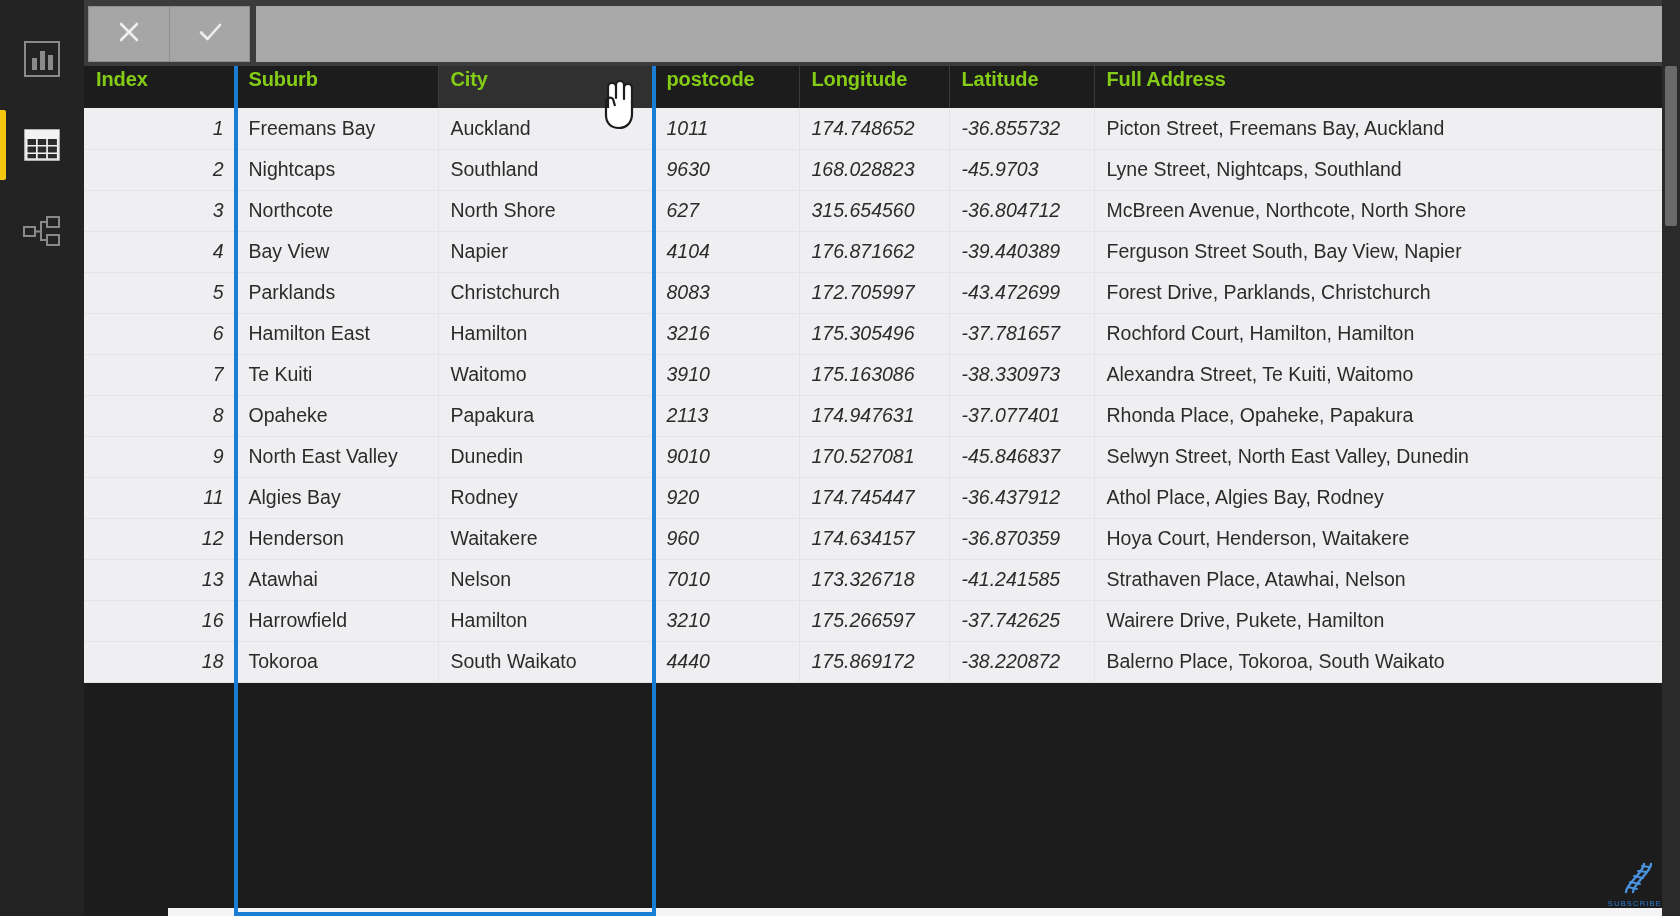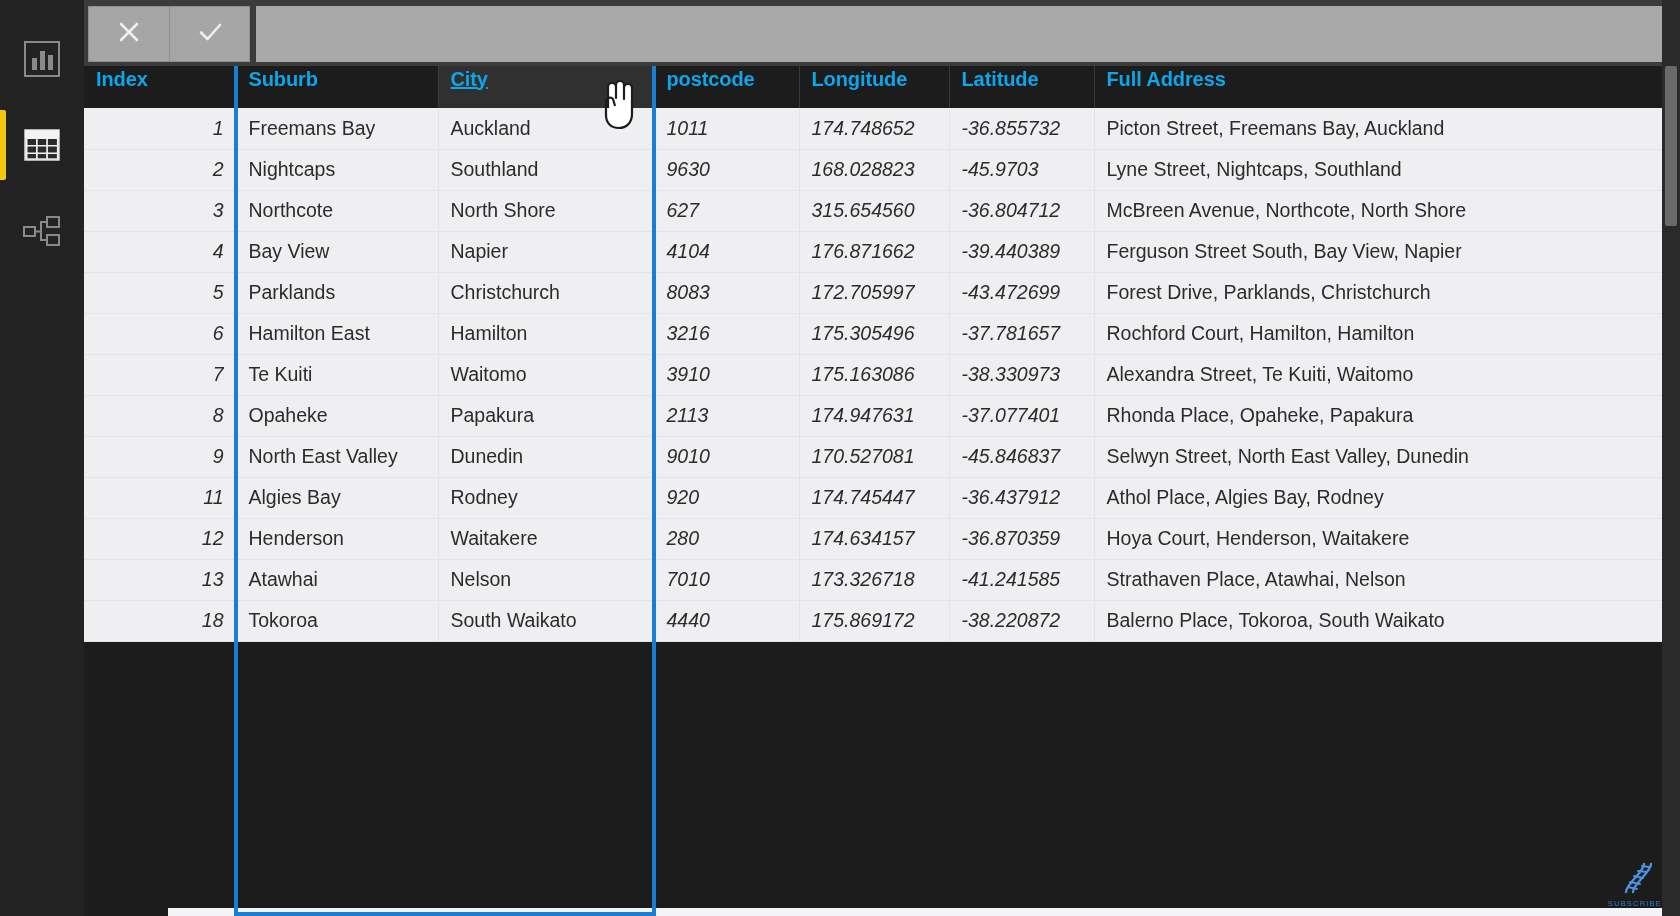"Index" table.grid th { color: #0ea5e9 -> #84cc16 }
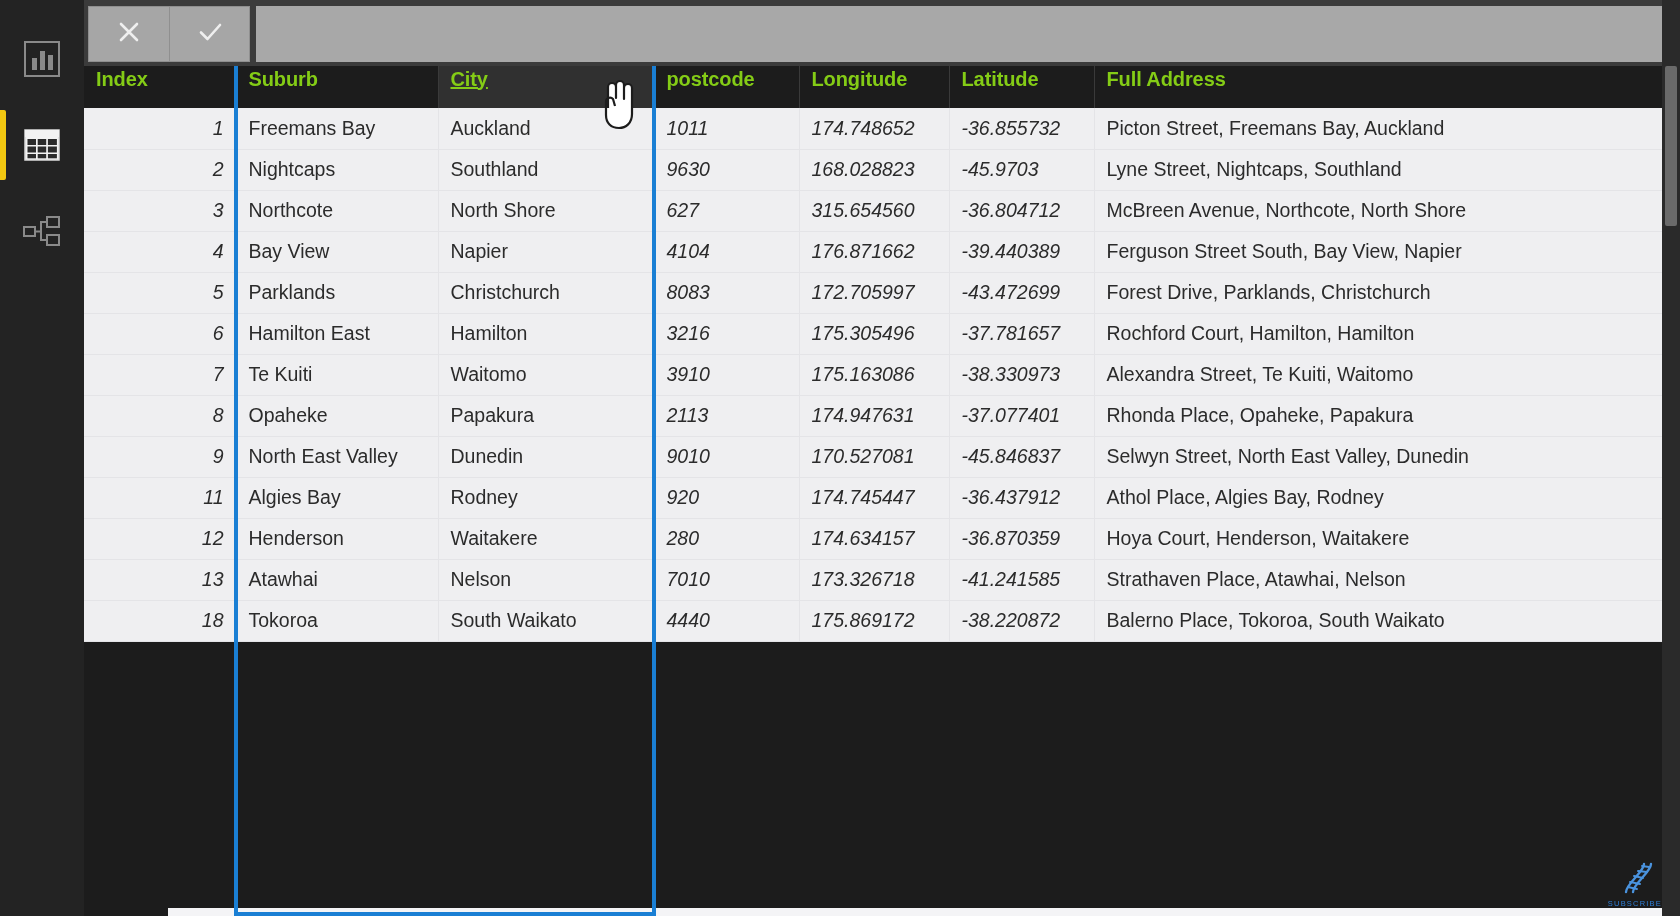"City" table.grid th.hovered { text-decoration: underline -> none }
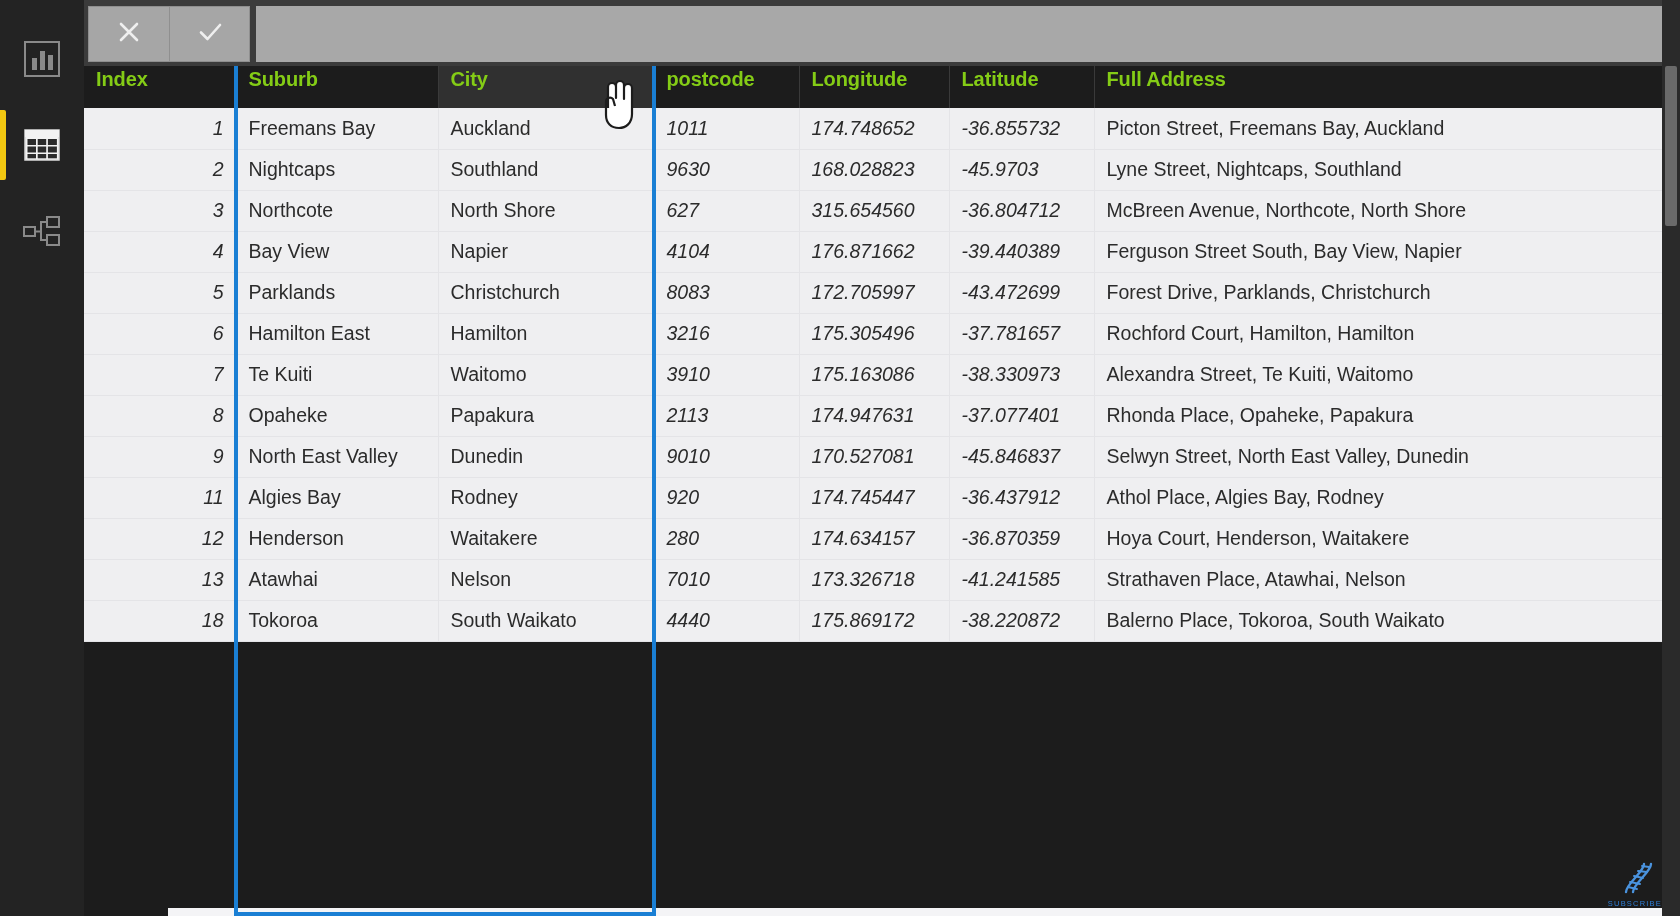"280" td.num { text: 280 -> 960 }
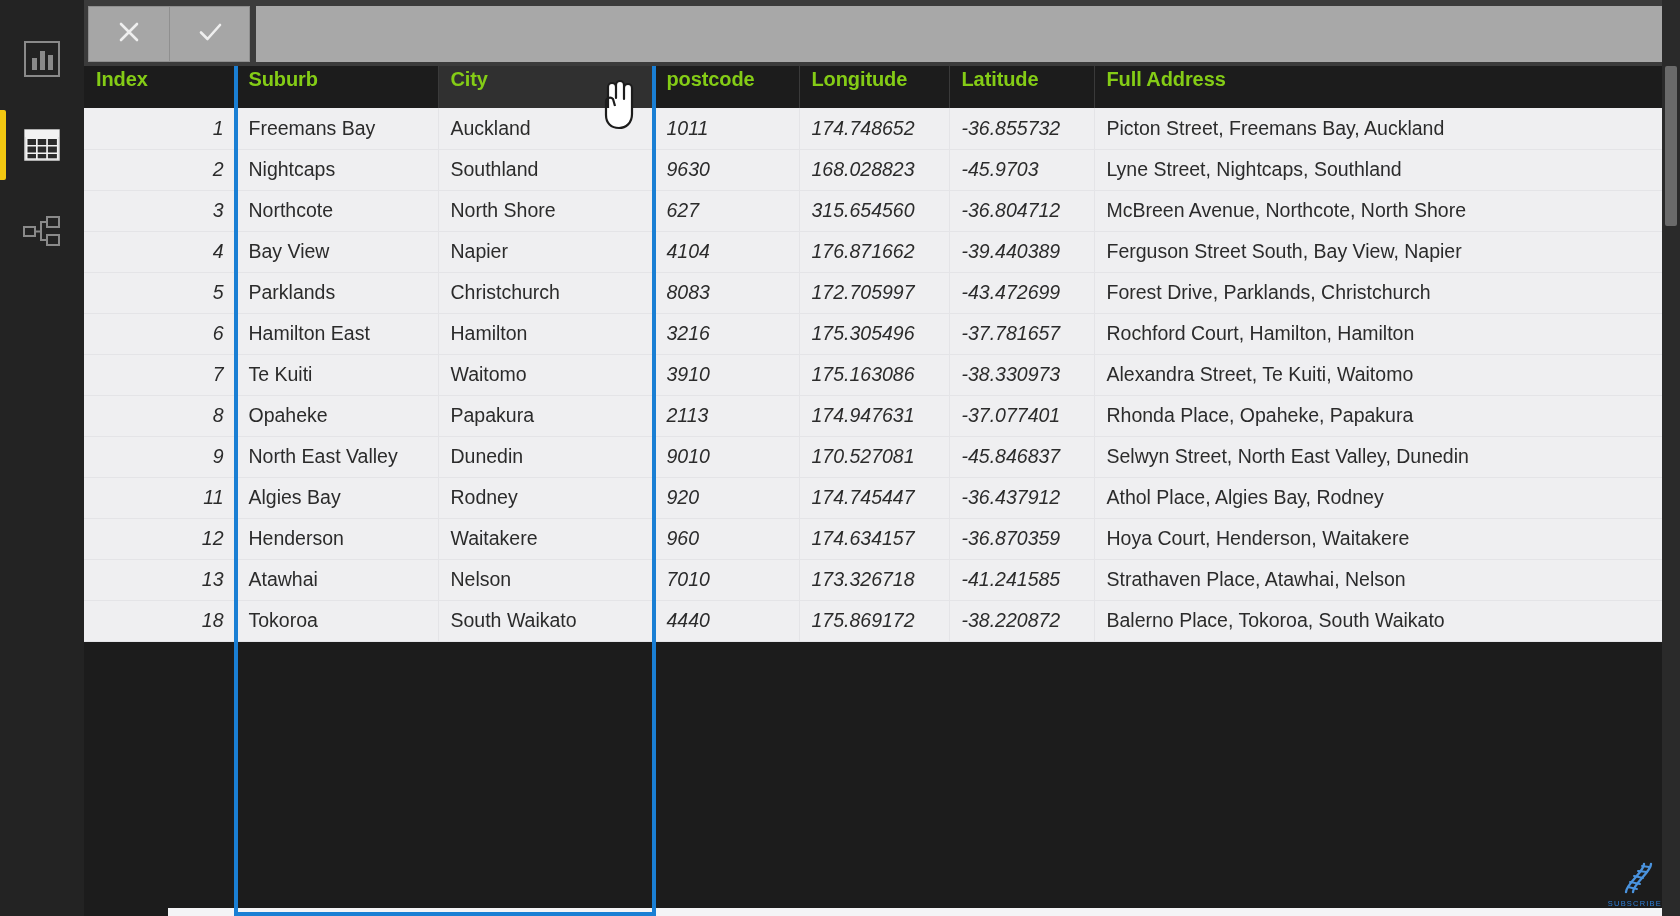"16" tr { html: none -> <tr> <td>16</td> <td>Harrowfield</td> <td>Hamilton</td> <td>3210</td> <td>175.266597</td> <td>-37.742625</td> <td>Wairere Drive, Pukete, Hamilton</td> </tr> }
